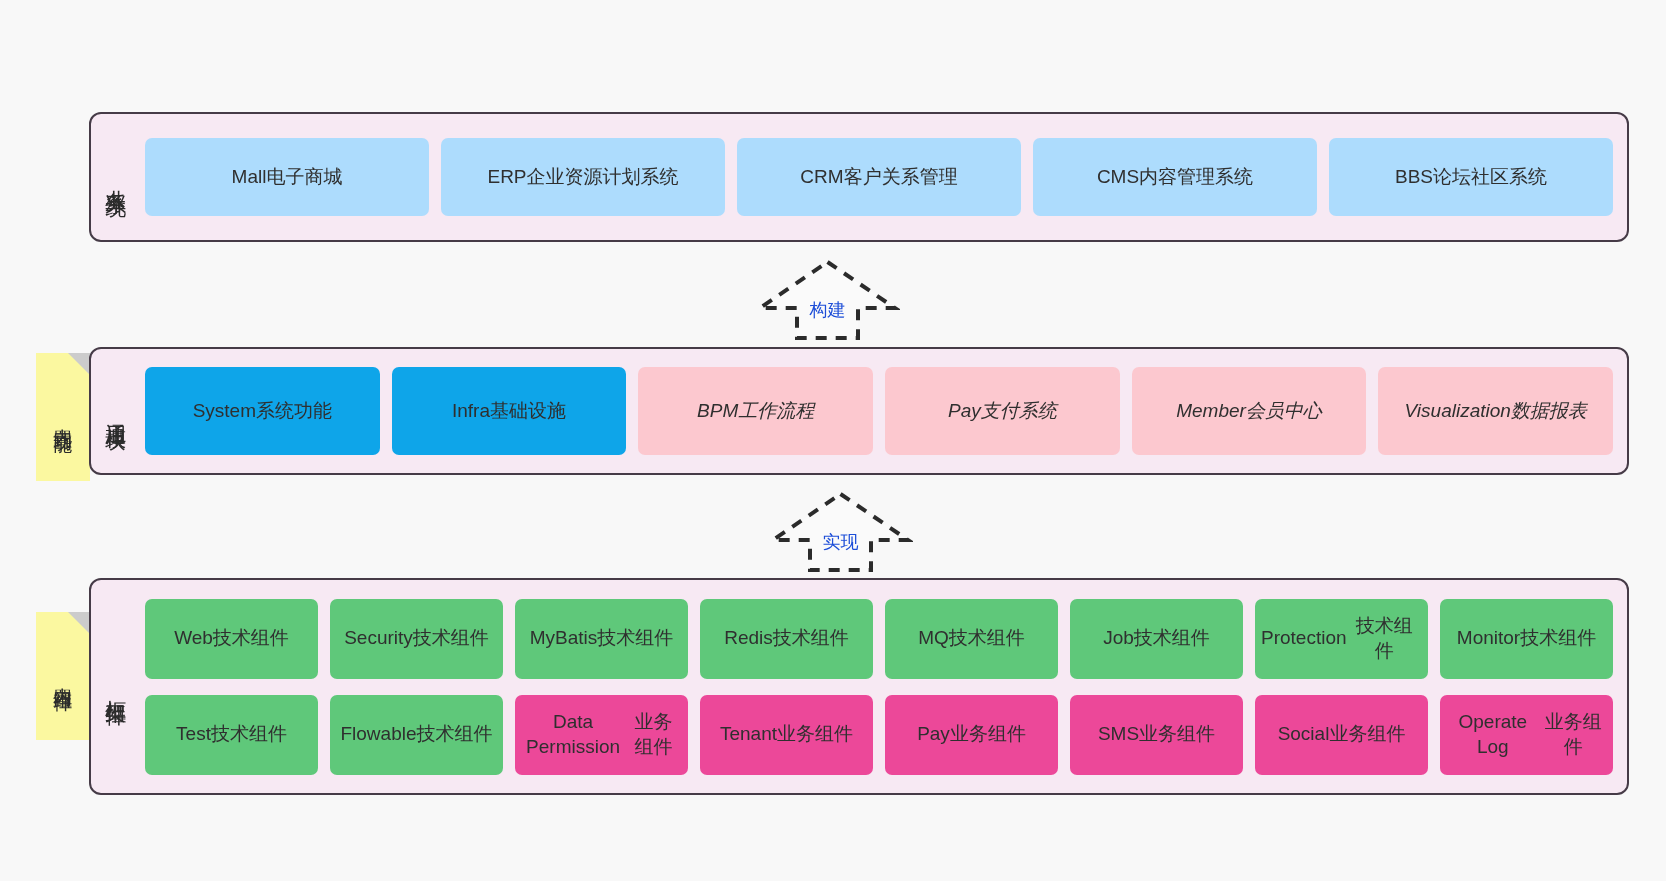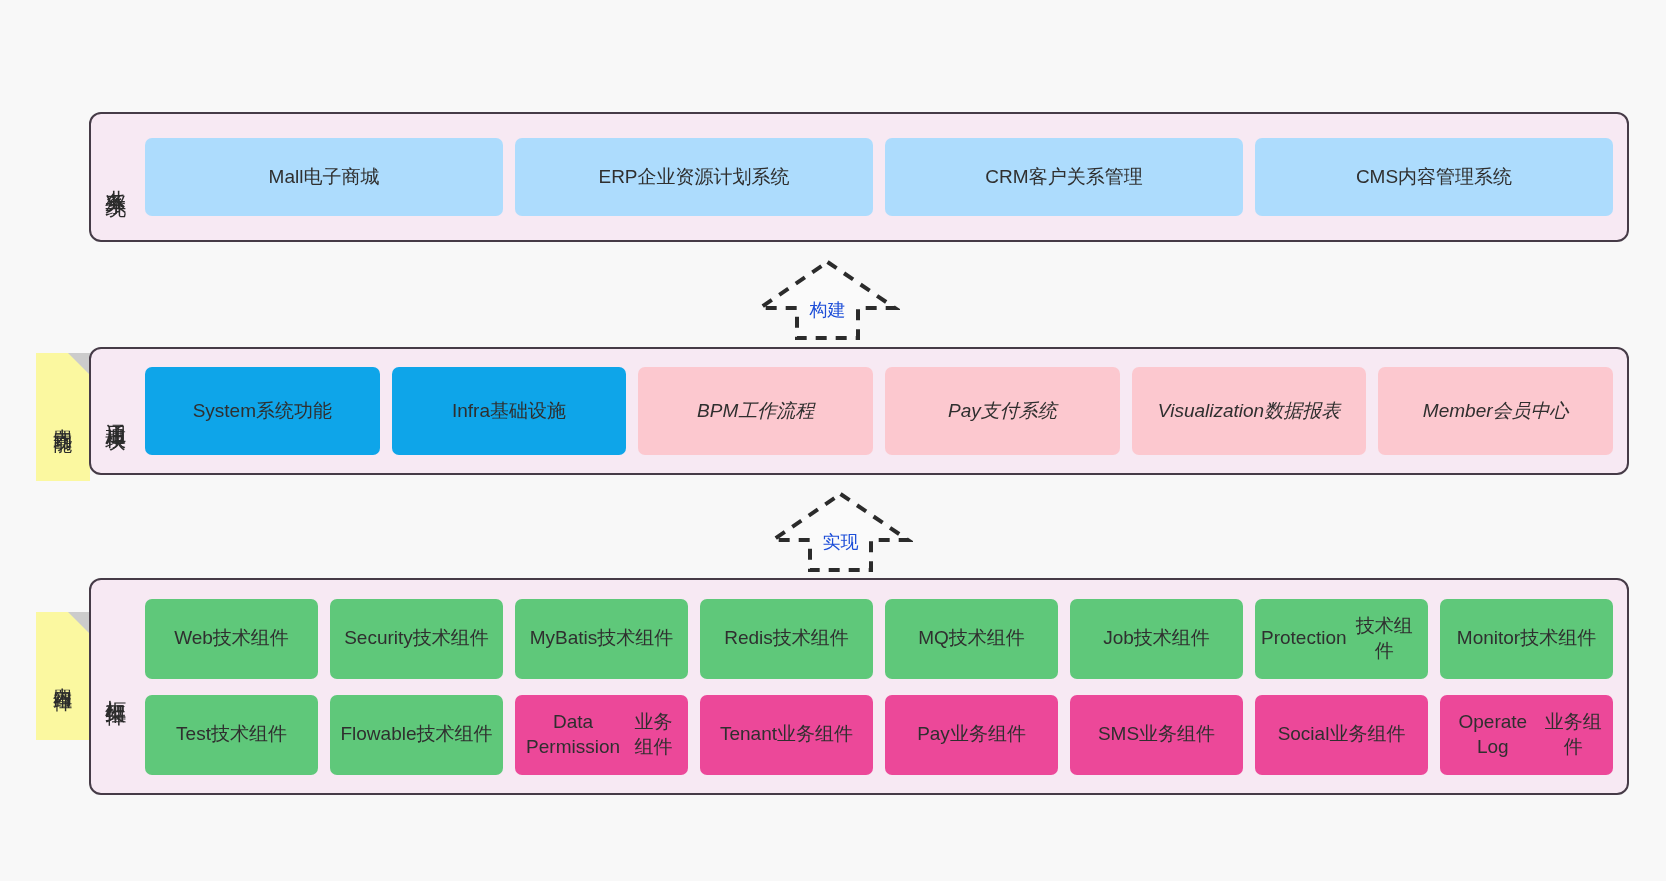"BBS" div.card { html: none -> <div> <span>BBS</span> <span>论坛社区系统</span> </div> }
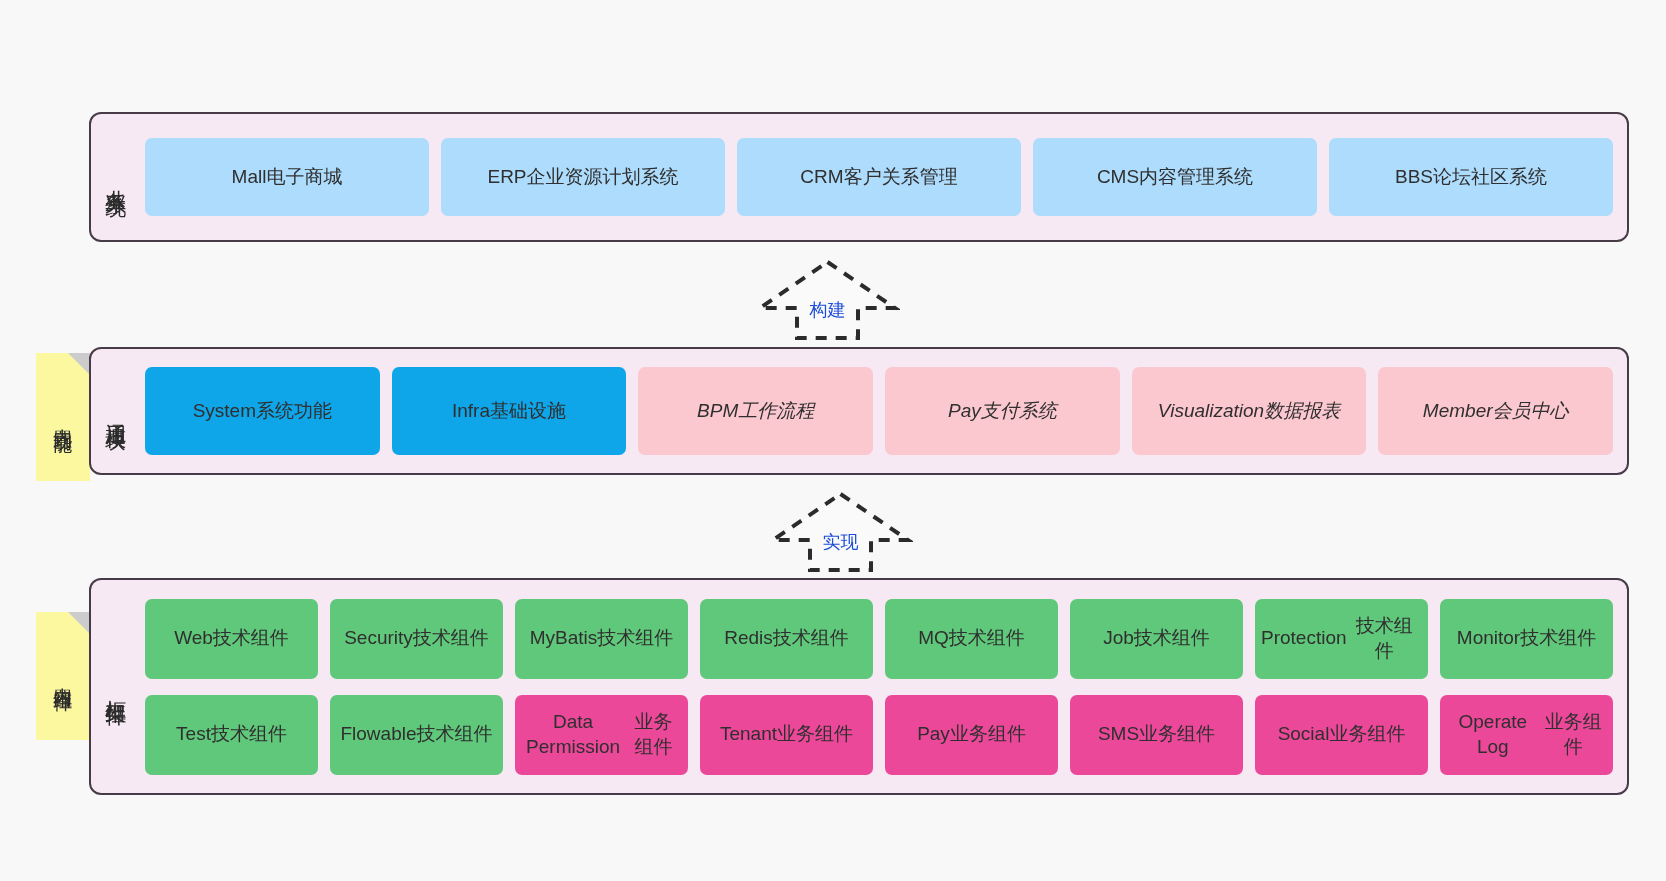"Visualization" div.card { order: before "Member" -> after "Member" }
